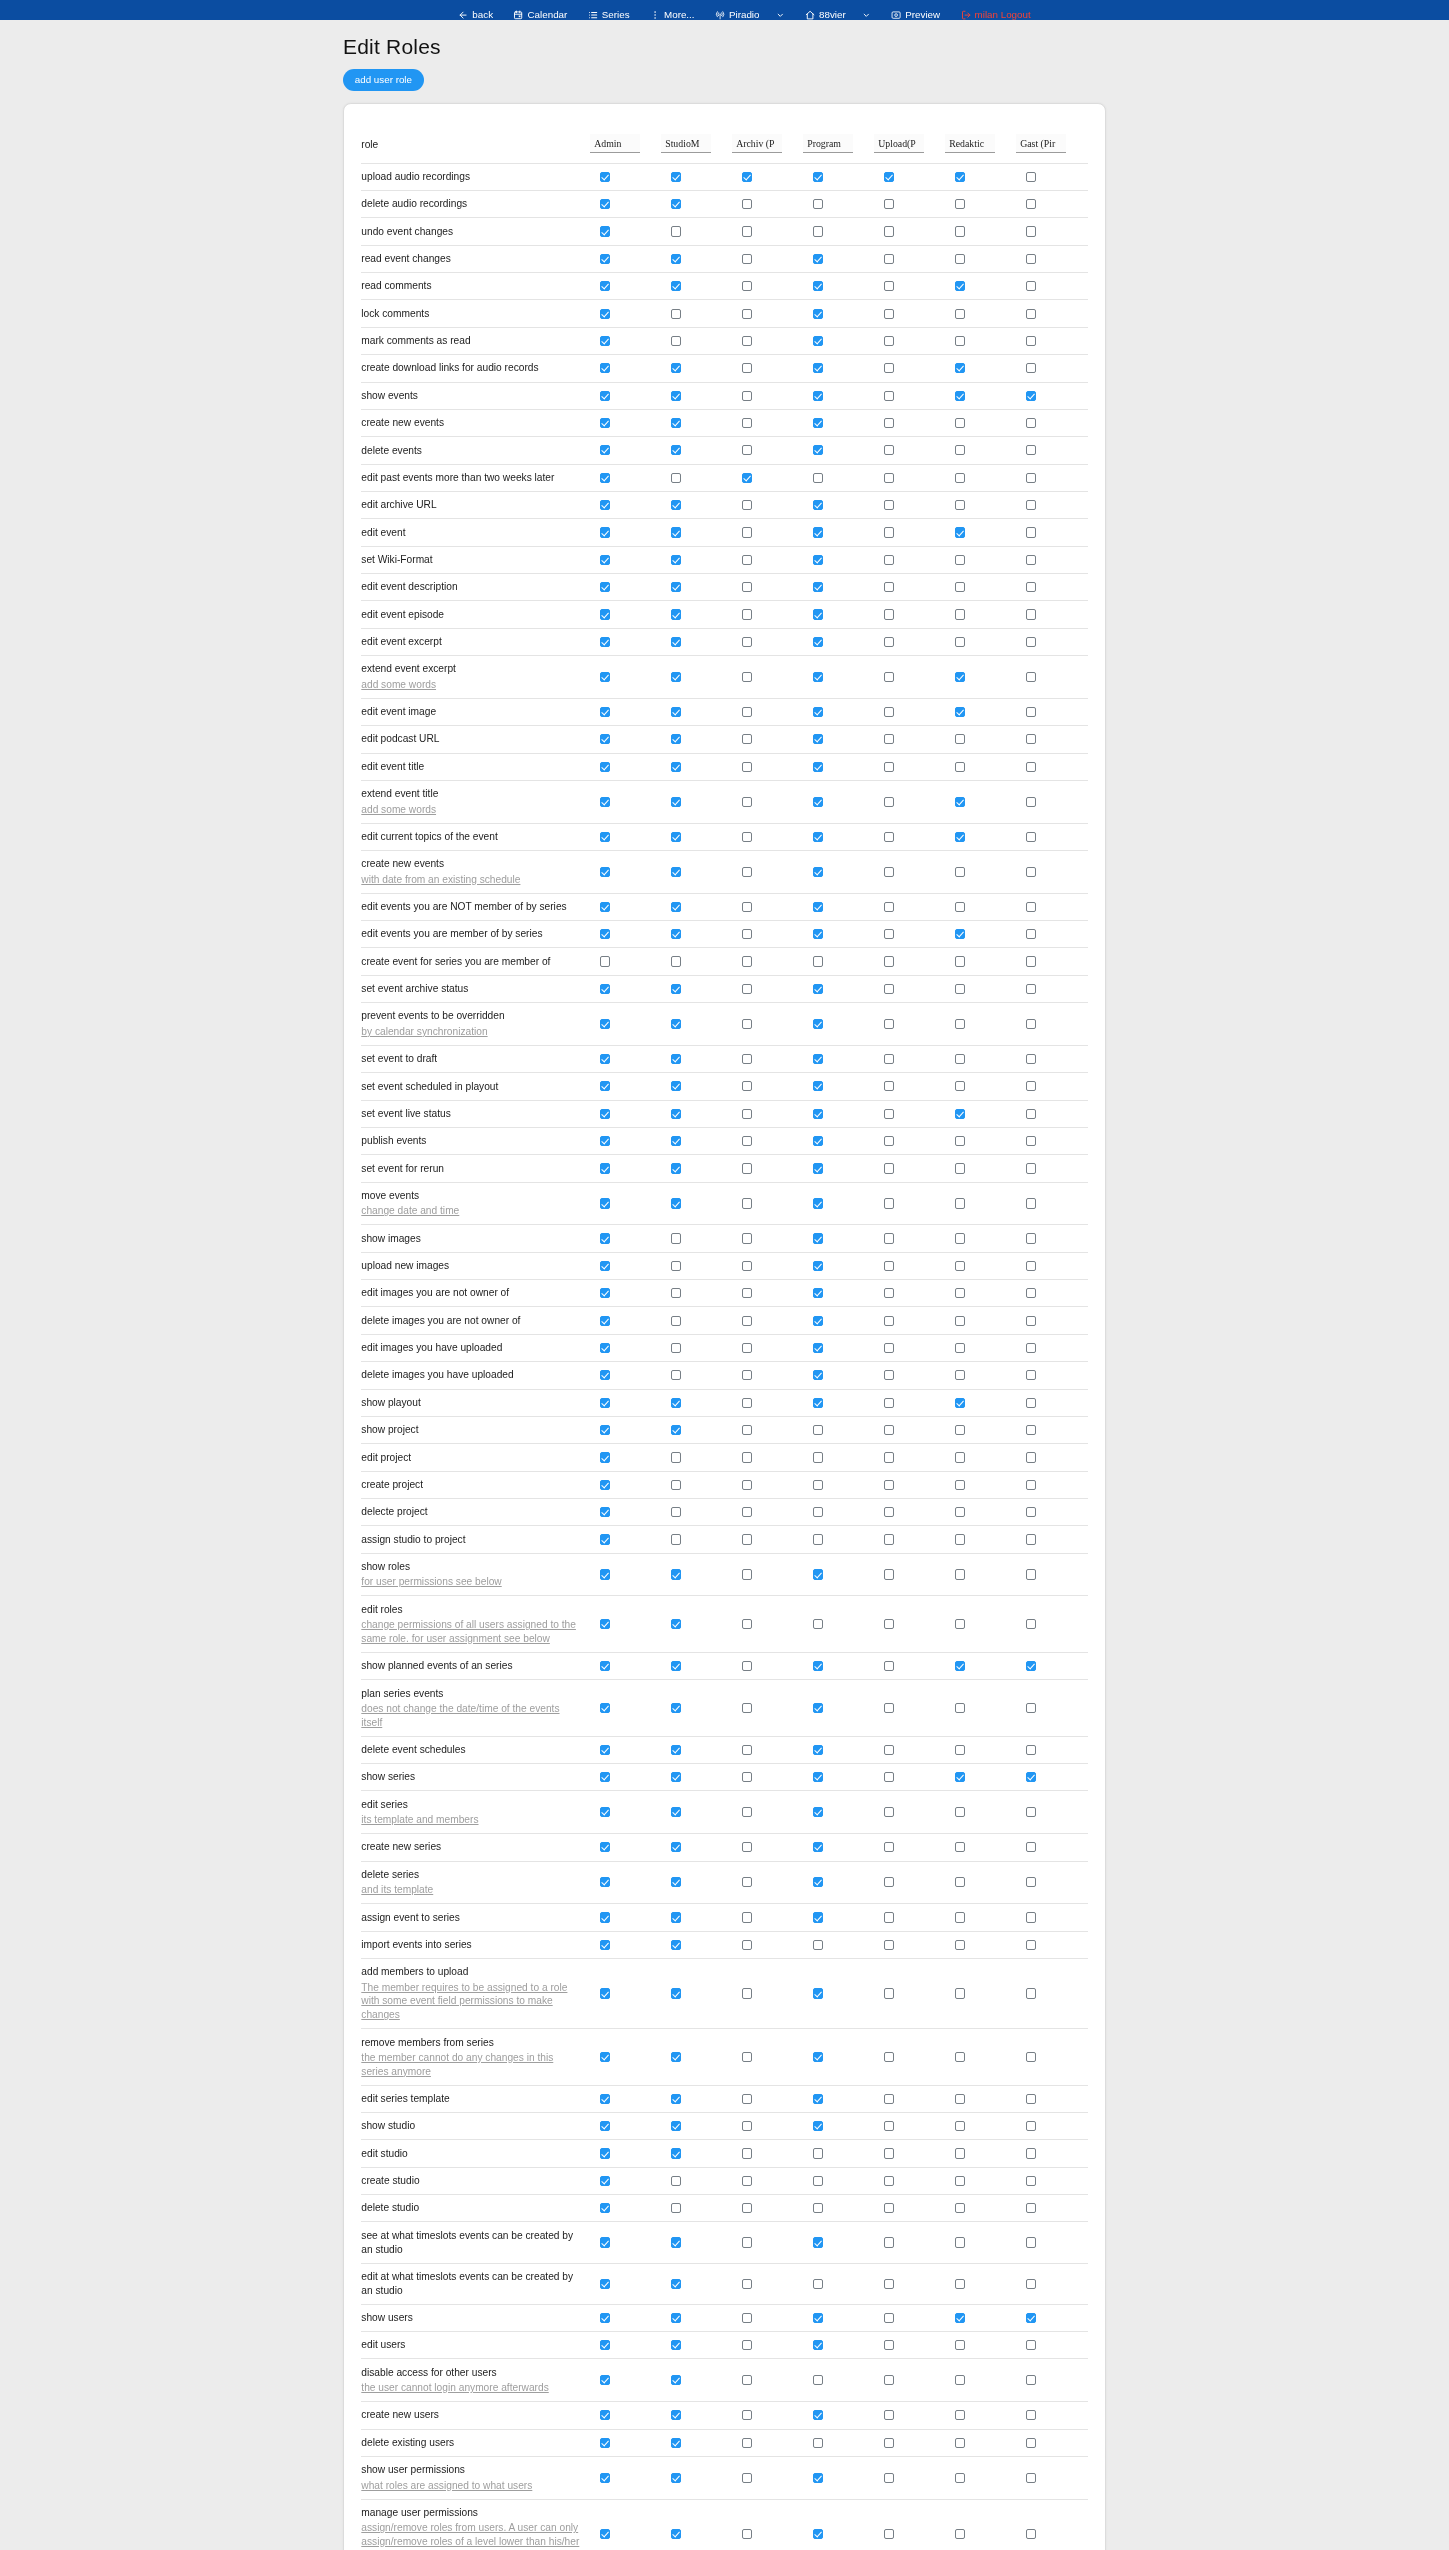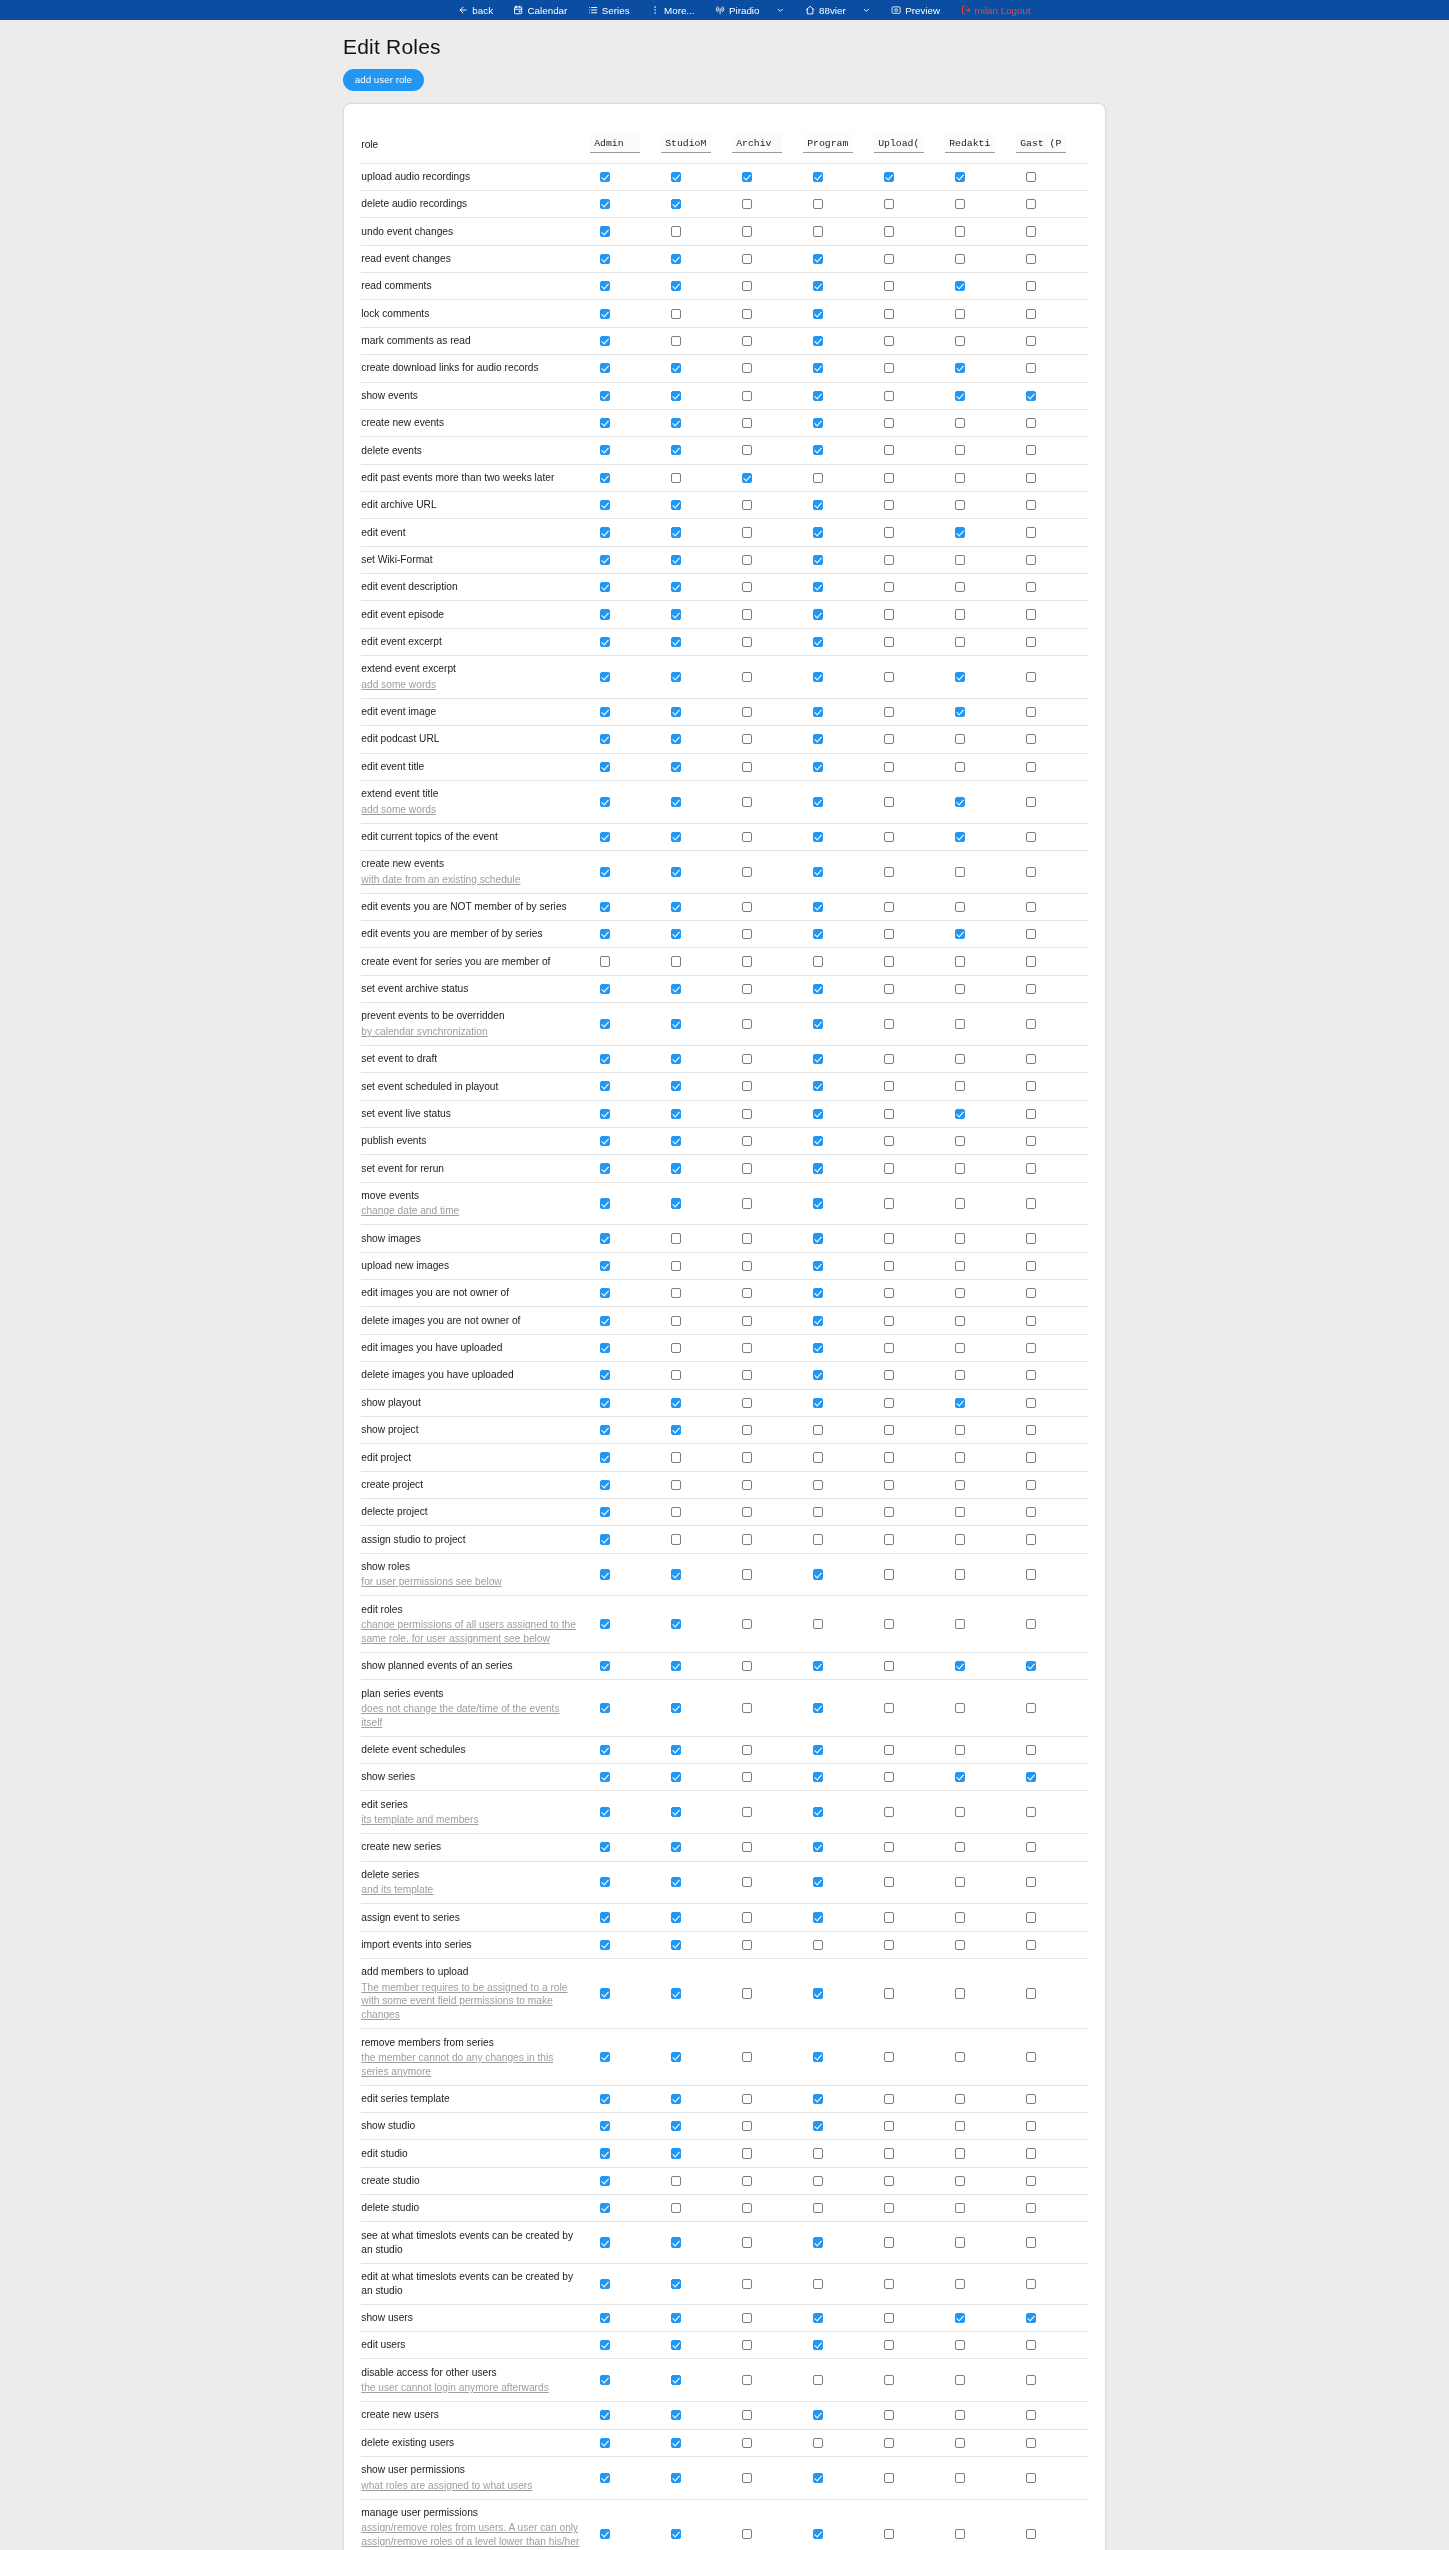"back" .navbar { align-items: center -> flex-end }
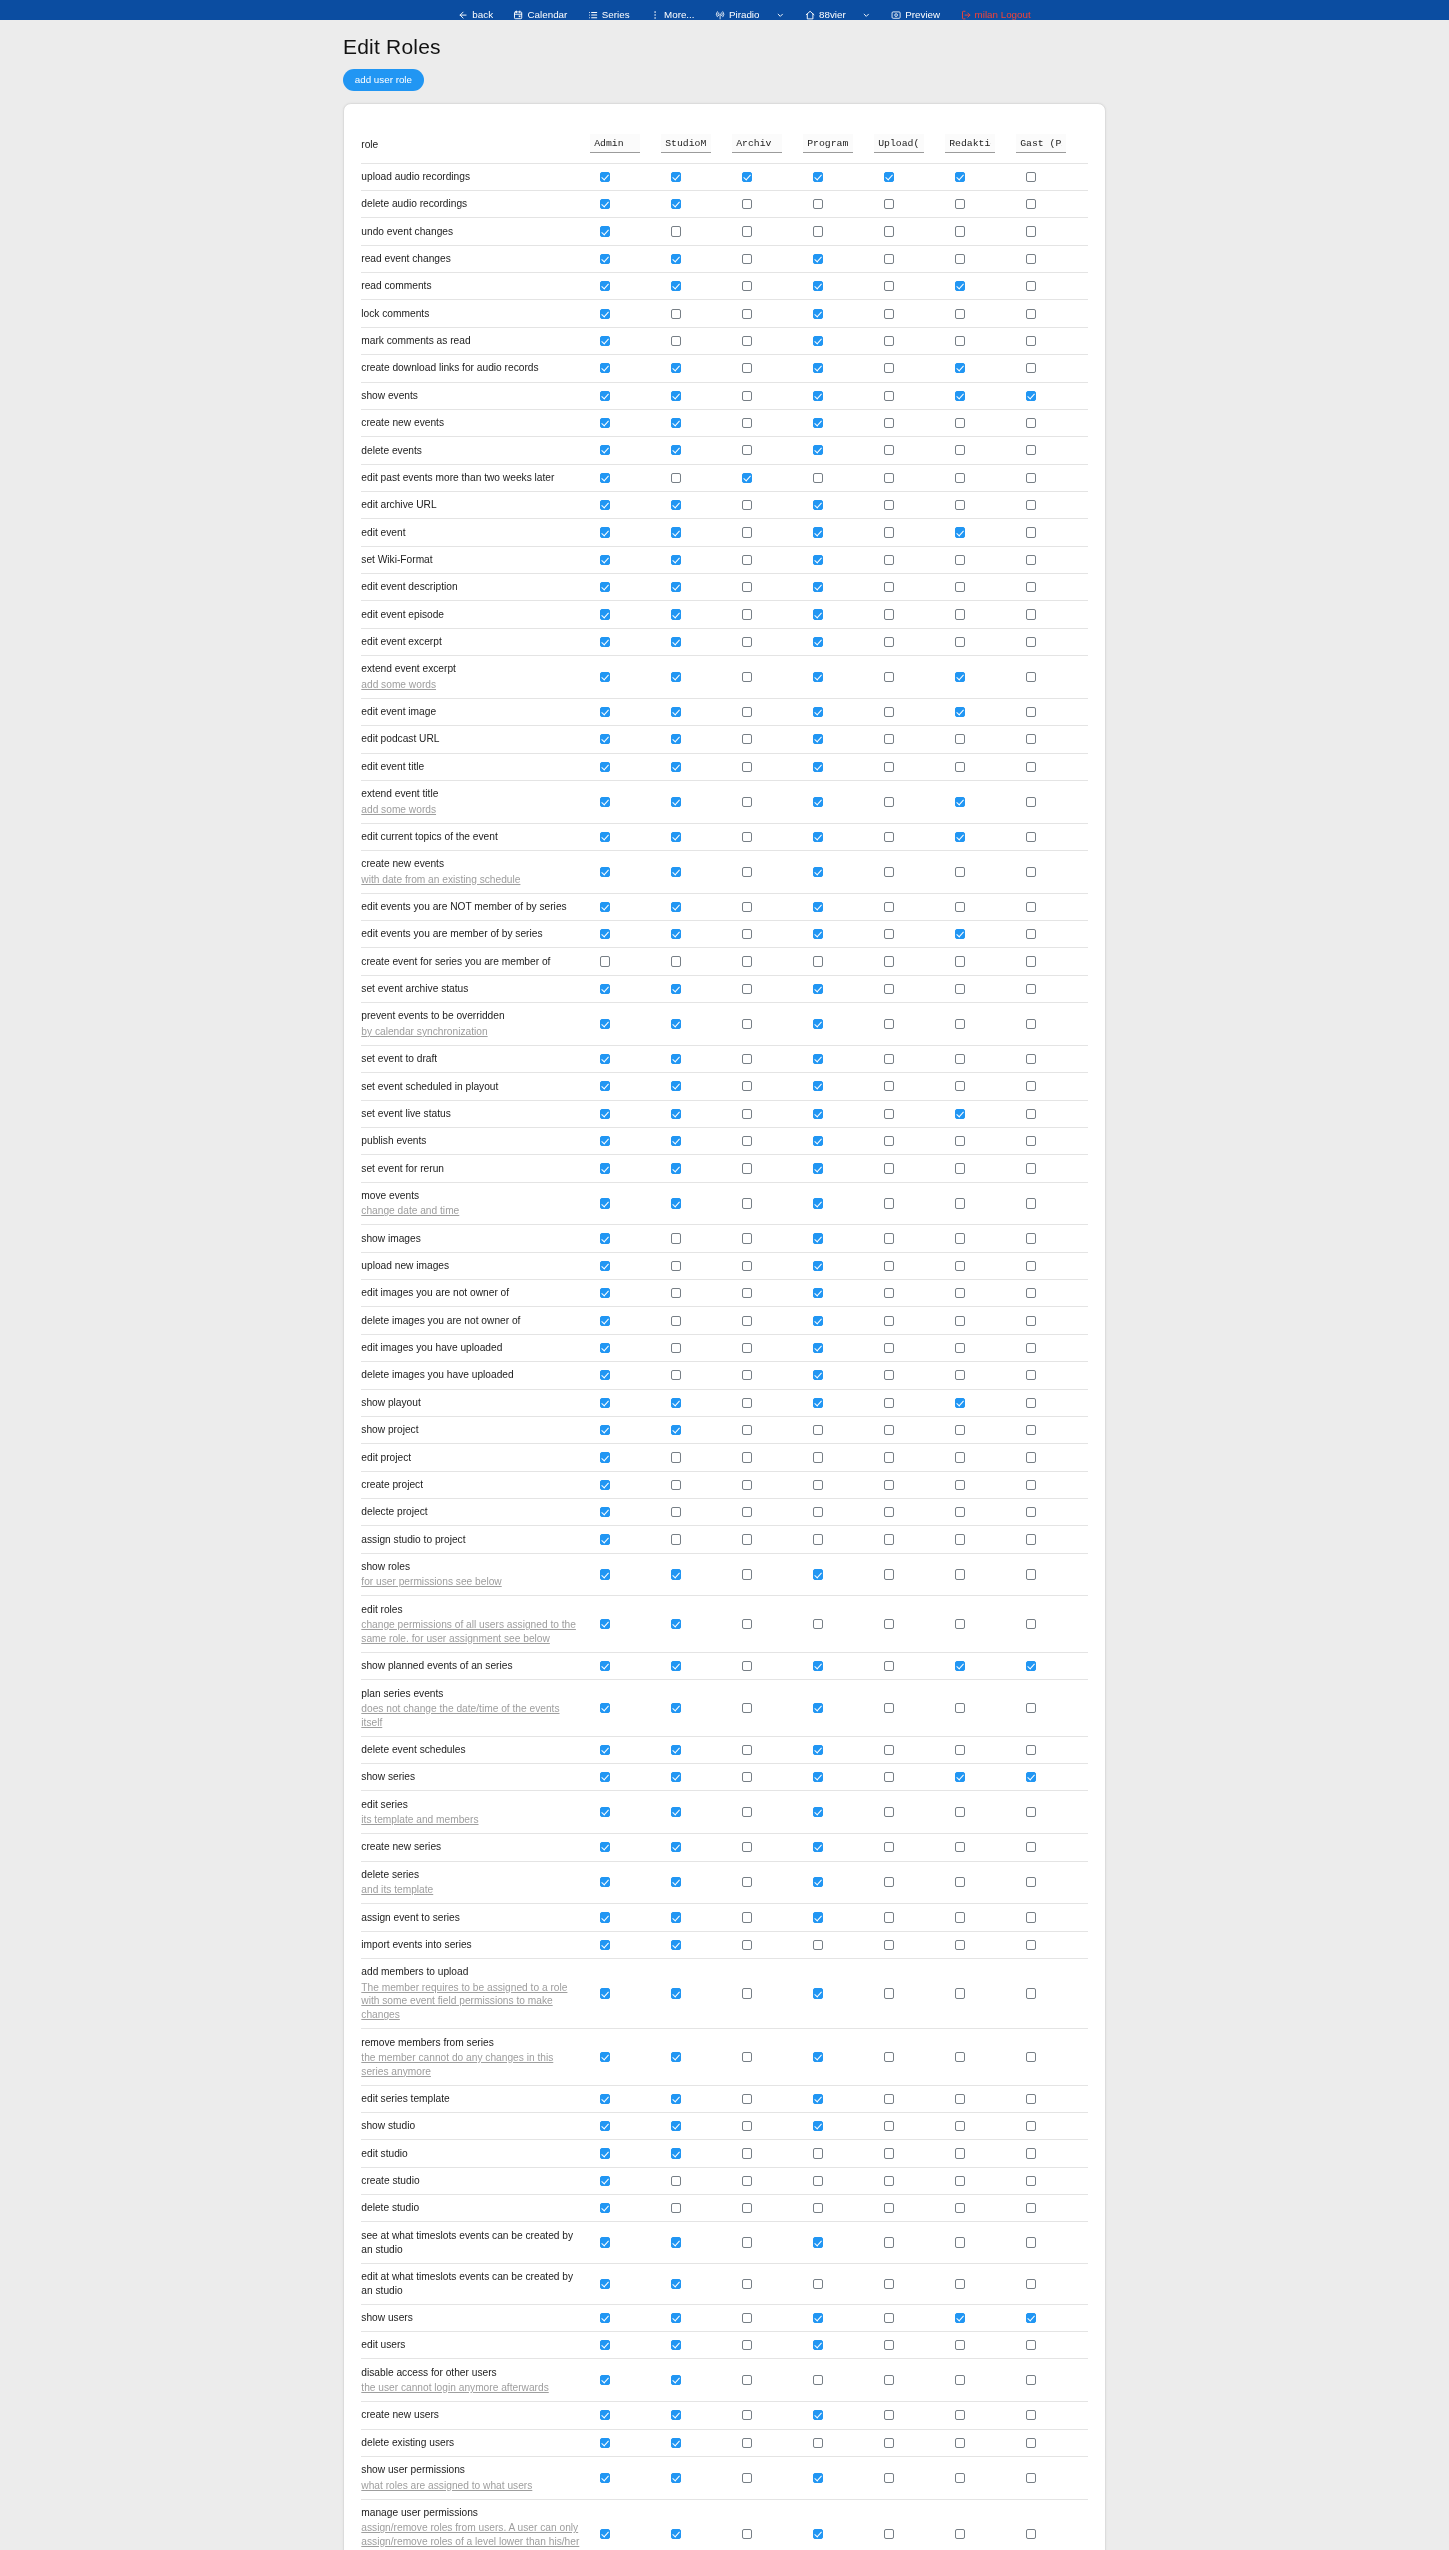"Admin" .role-input { font-family: Liberation Mono, monospace -> Liberation Serif, serif }
